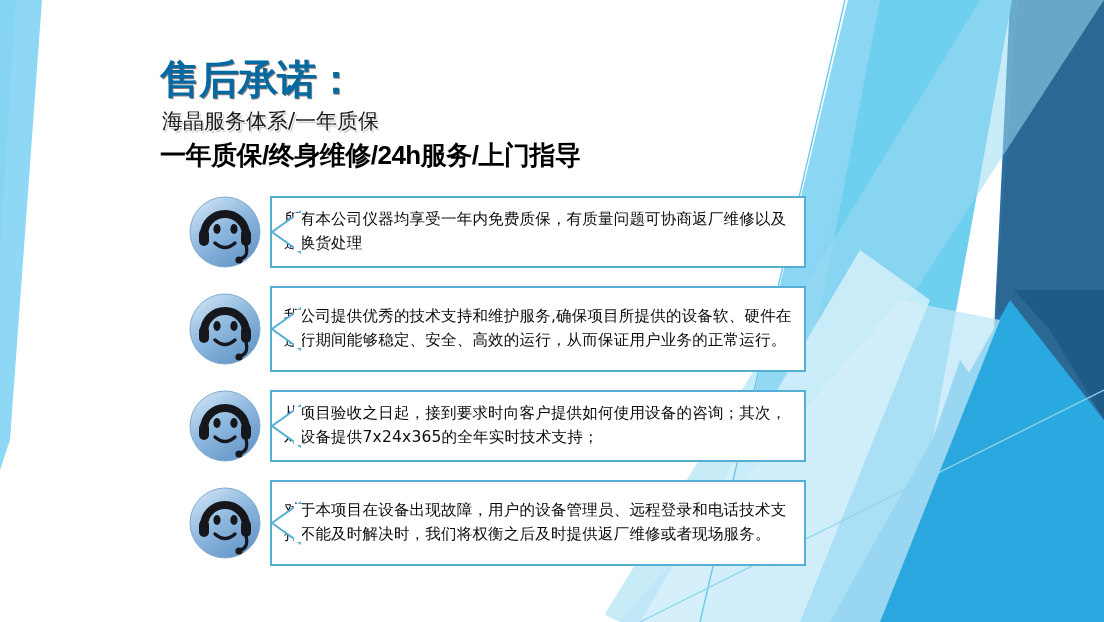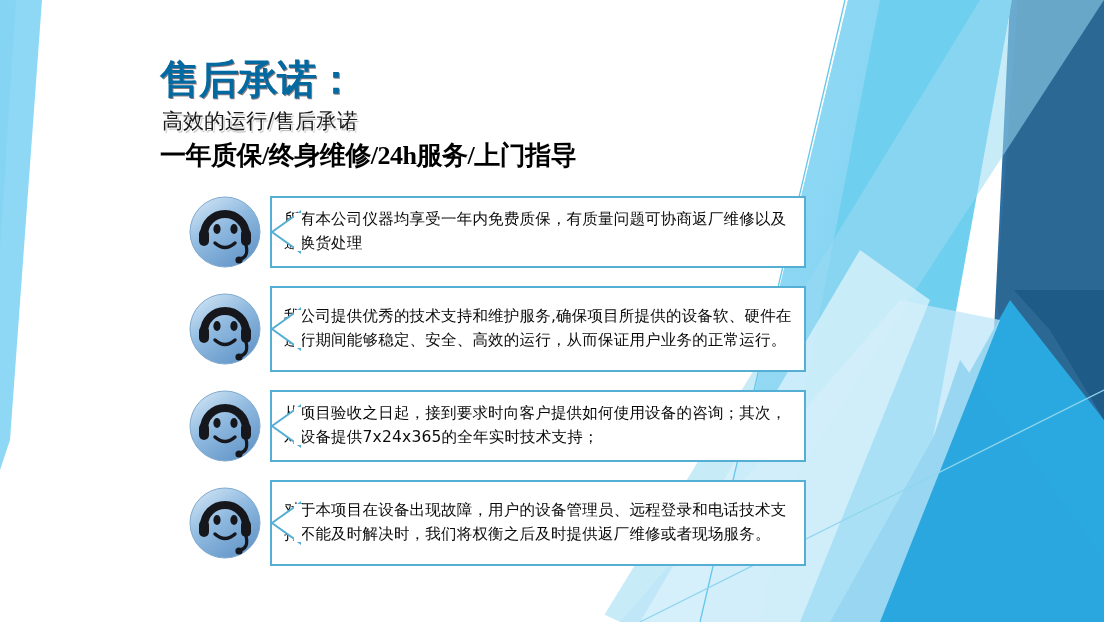"高效的运行/售后承诺" div.title-sub { text: 高效的运行/售后承诺 -> 海晶服务体系/一年质保 }
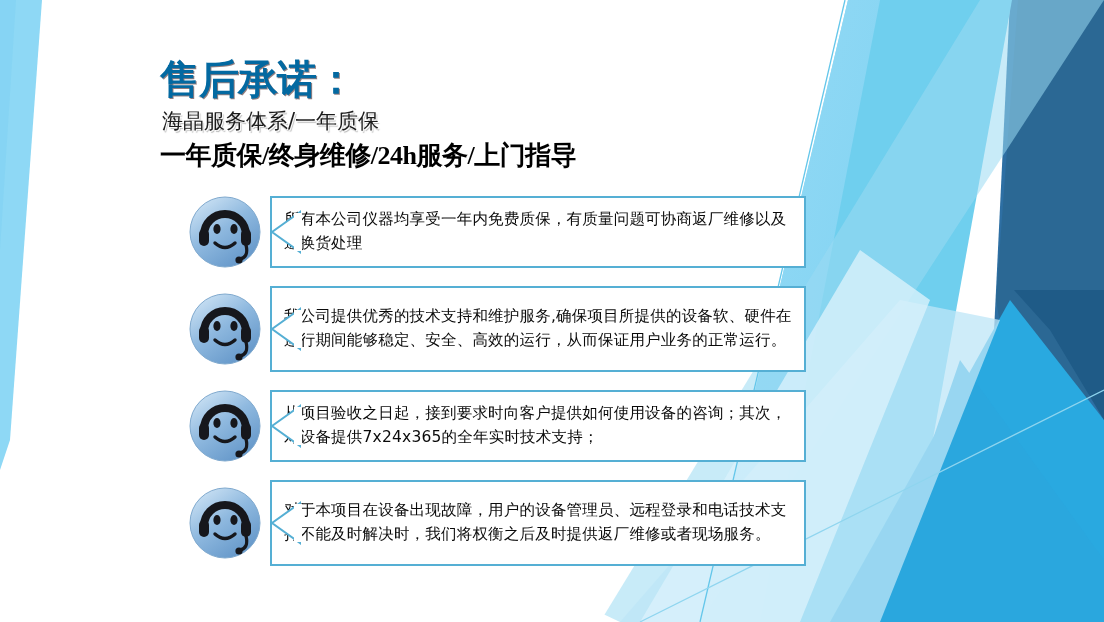"一年质保/终身维修/24h服务/上门指导" .title-tagline { font-family: Liberation Serif, serif -> Liberation Sans, sans-serif }
